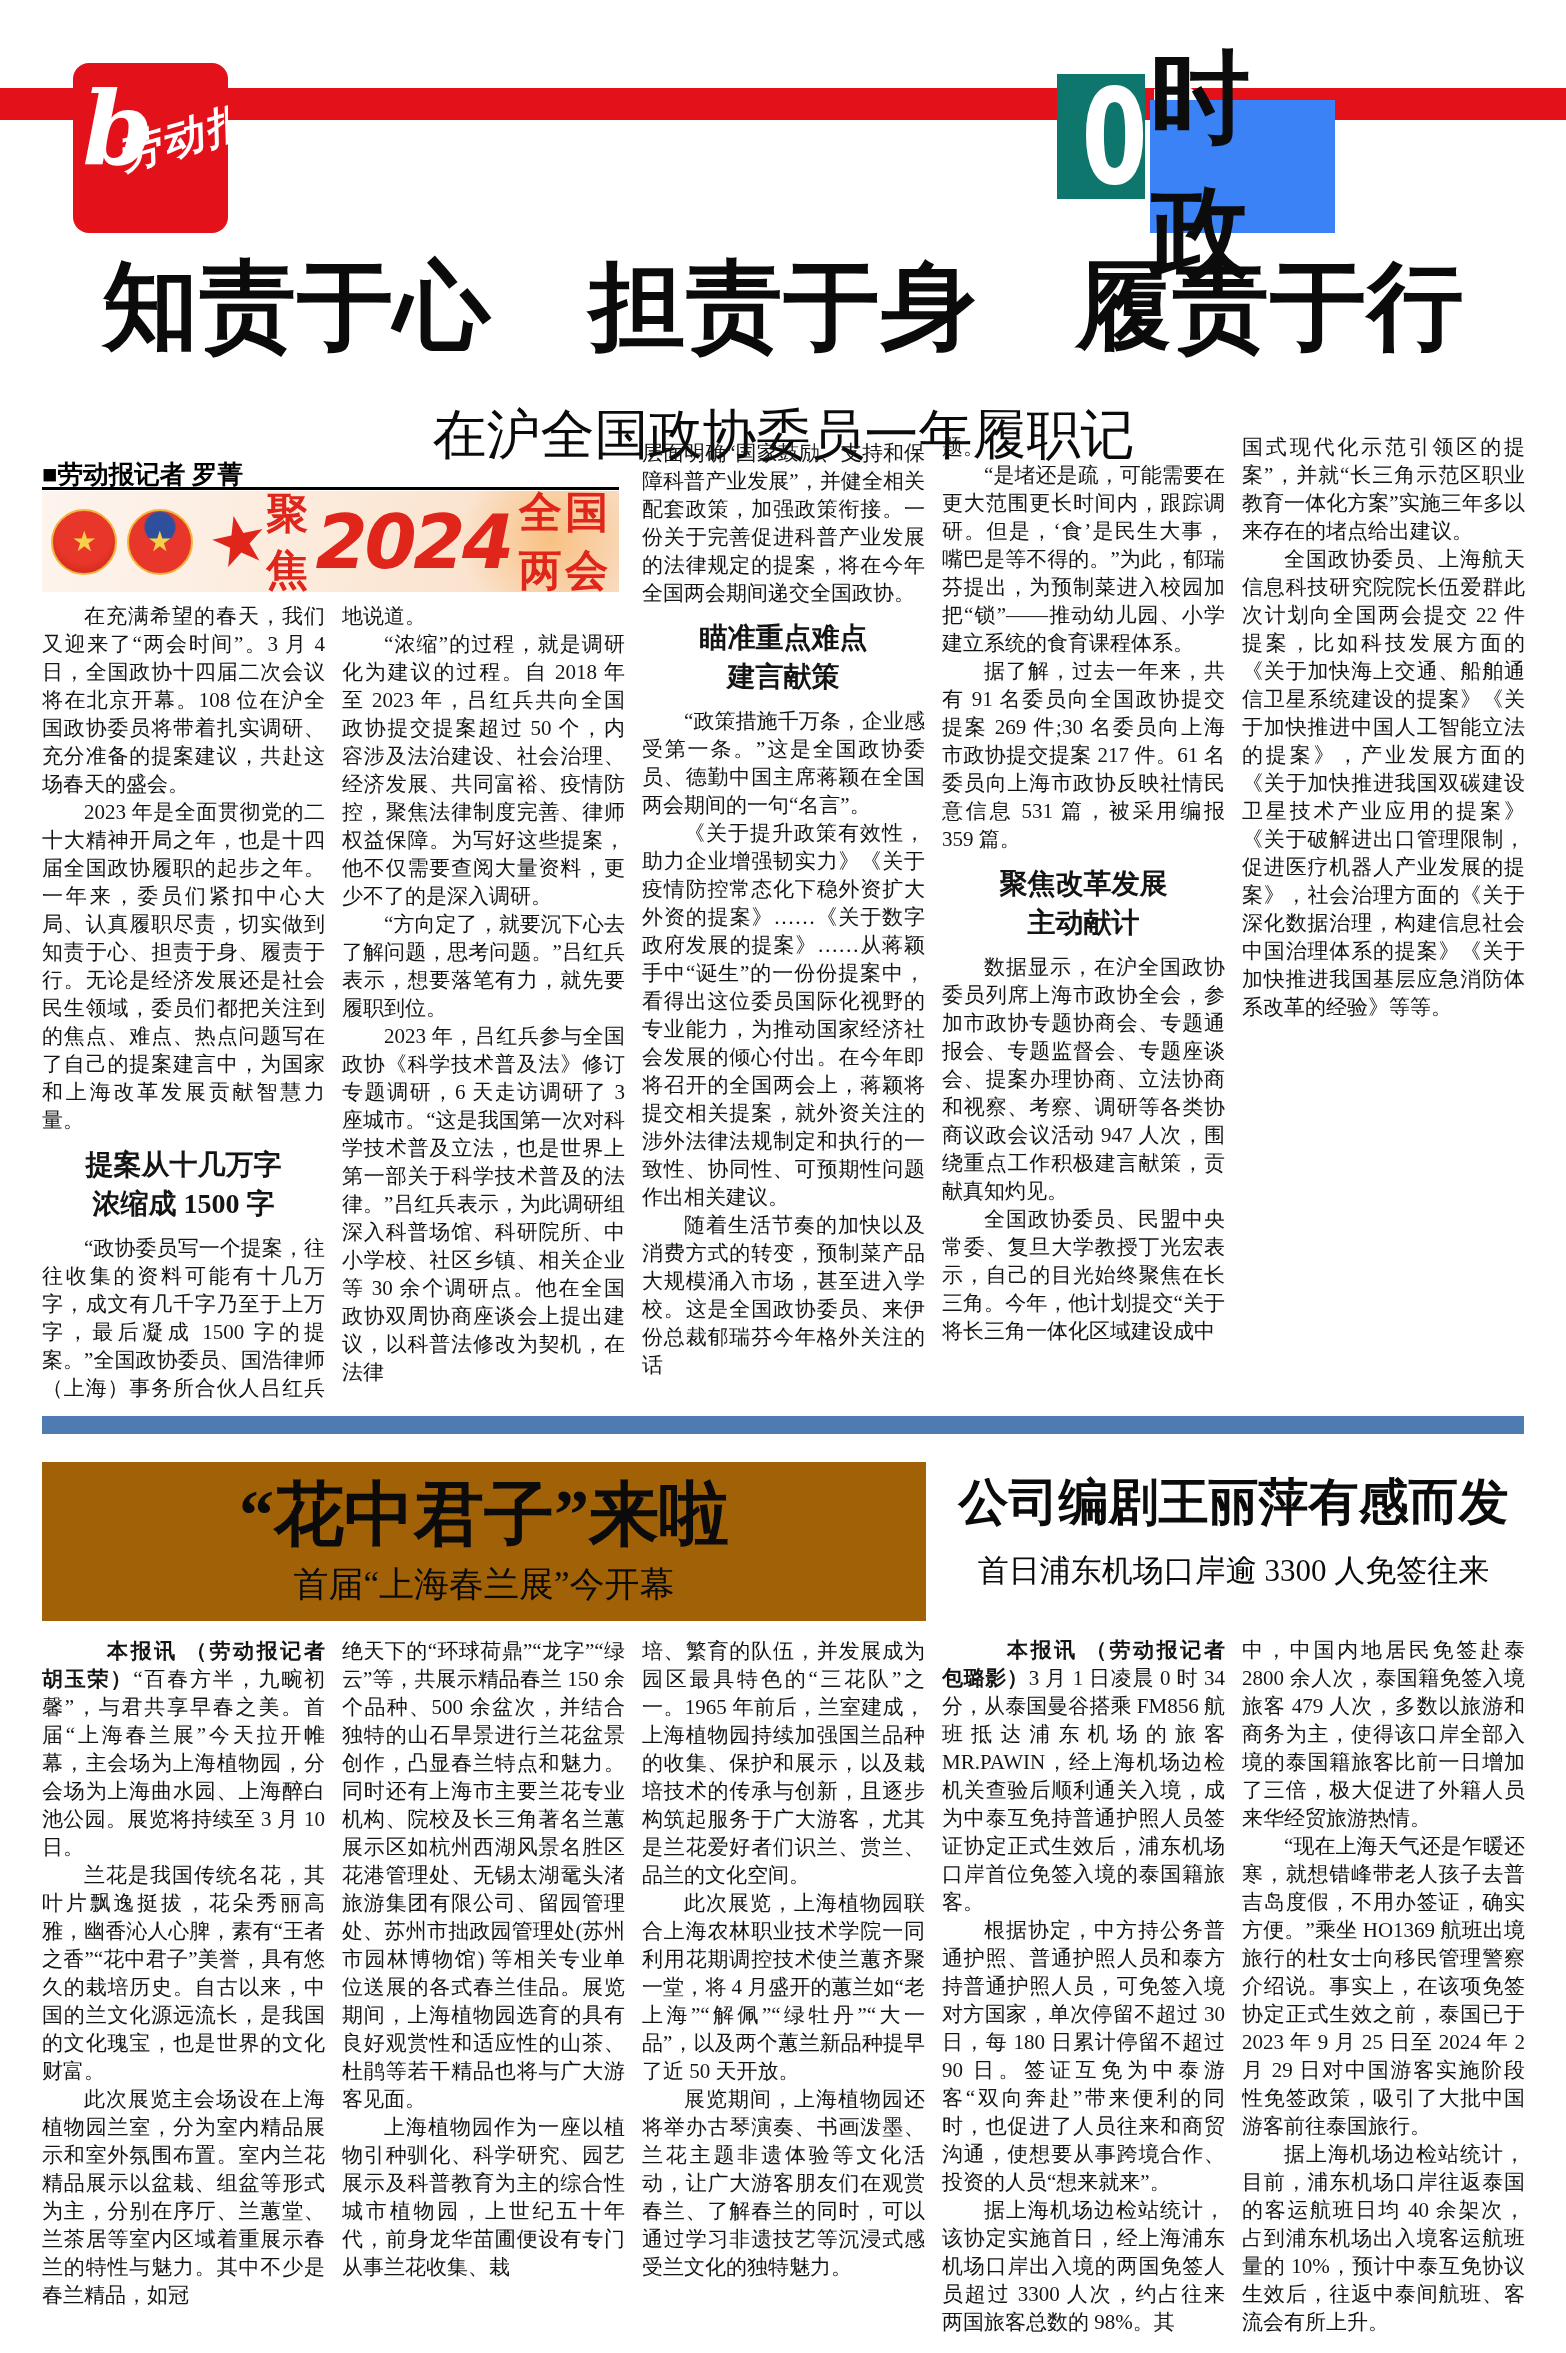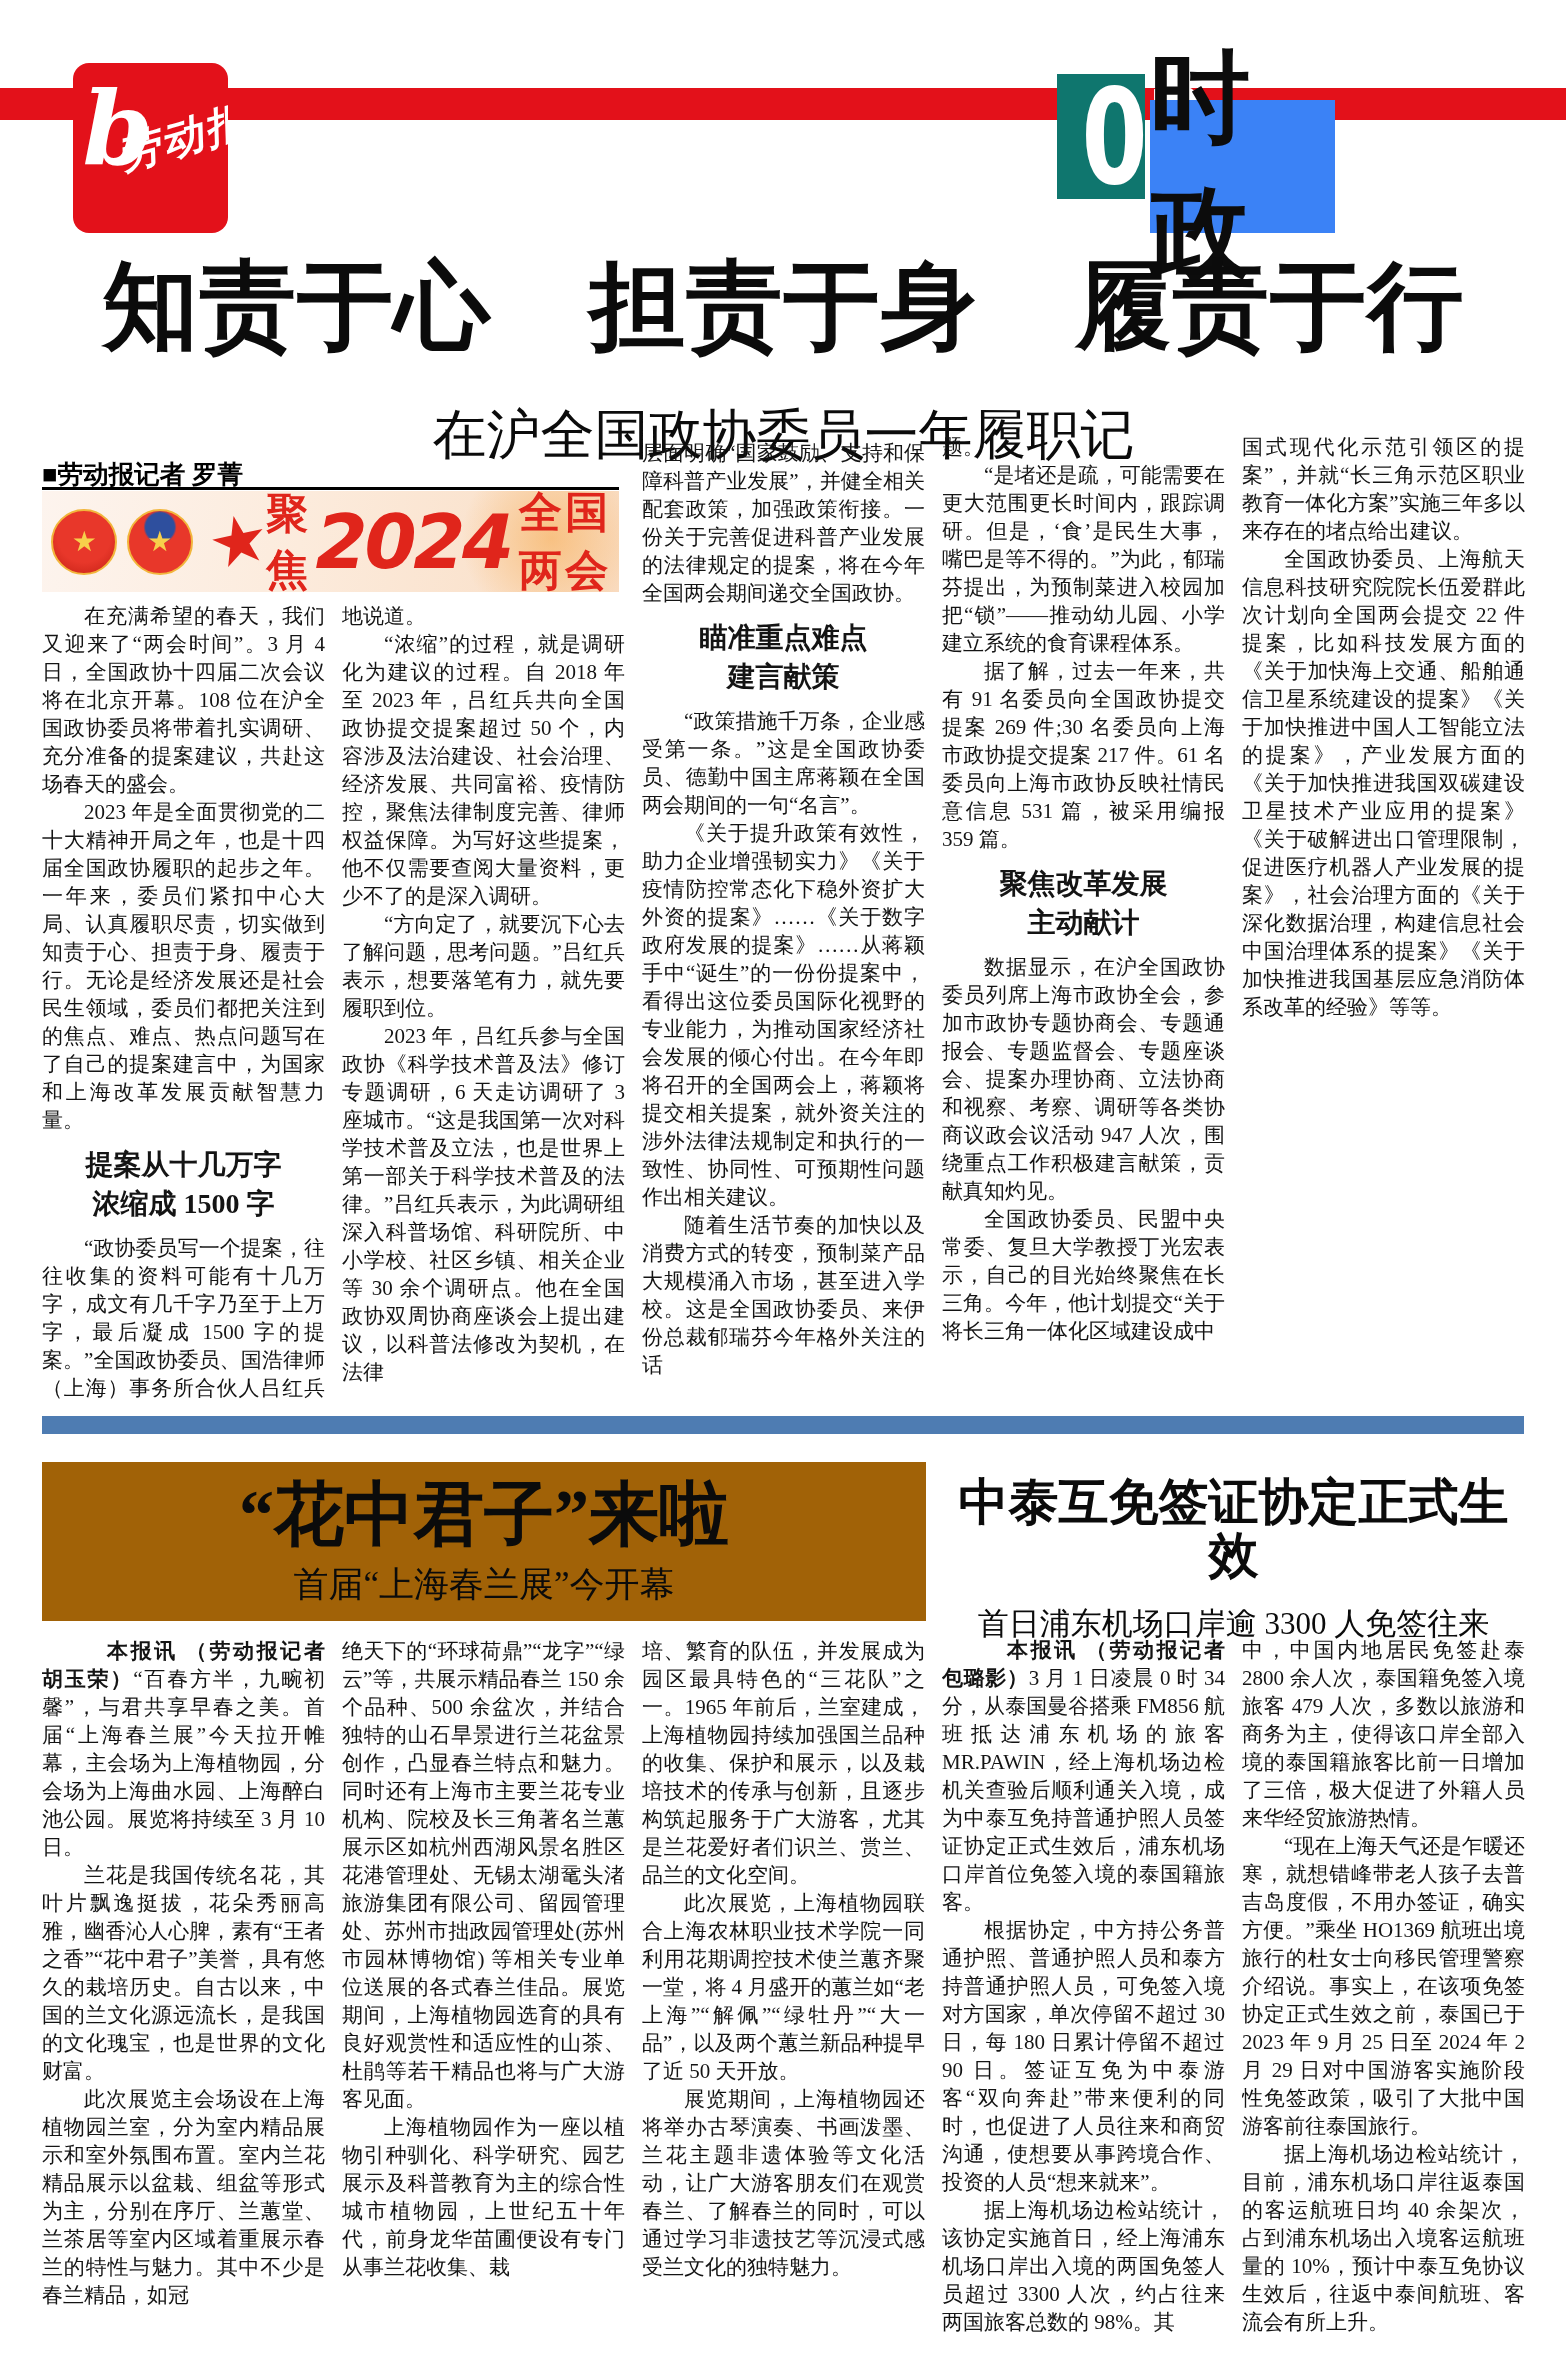"中泰互免签证协定正式生效" div.visa-headline { text: 中泰互免签证协定正式生效 -> 公司编剧王丽萍有感而发 }
